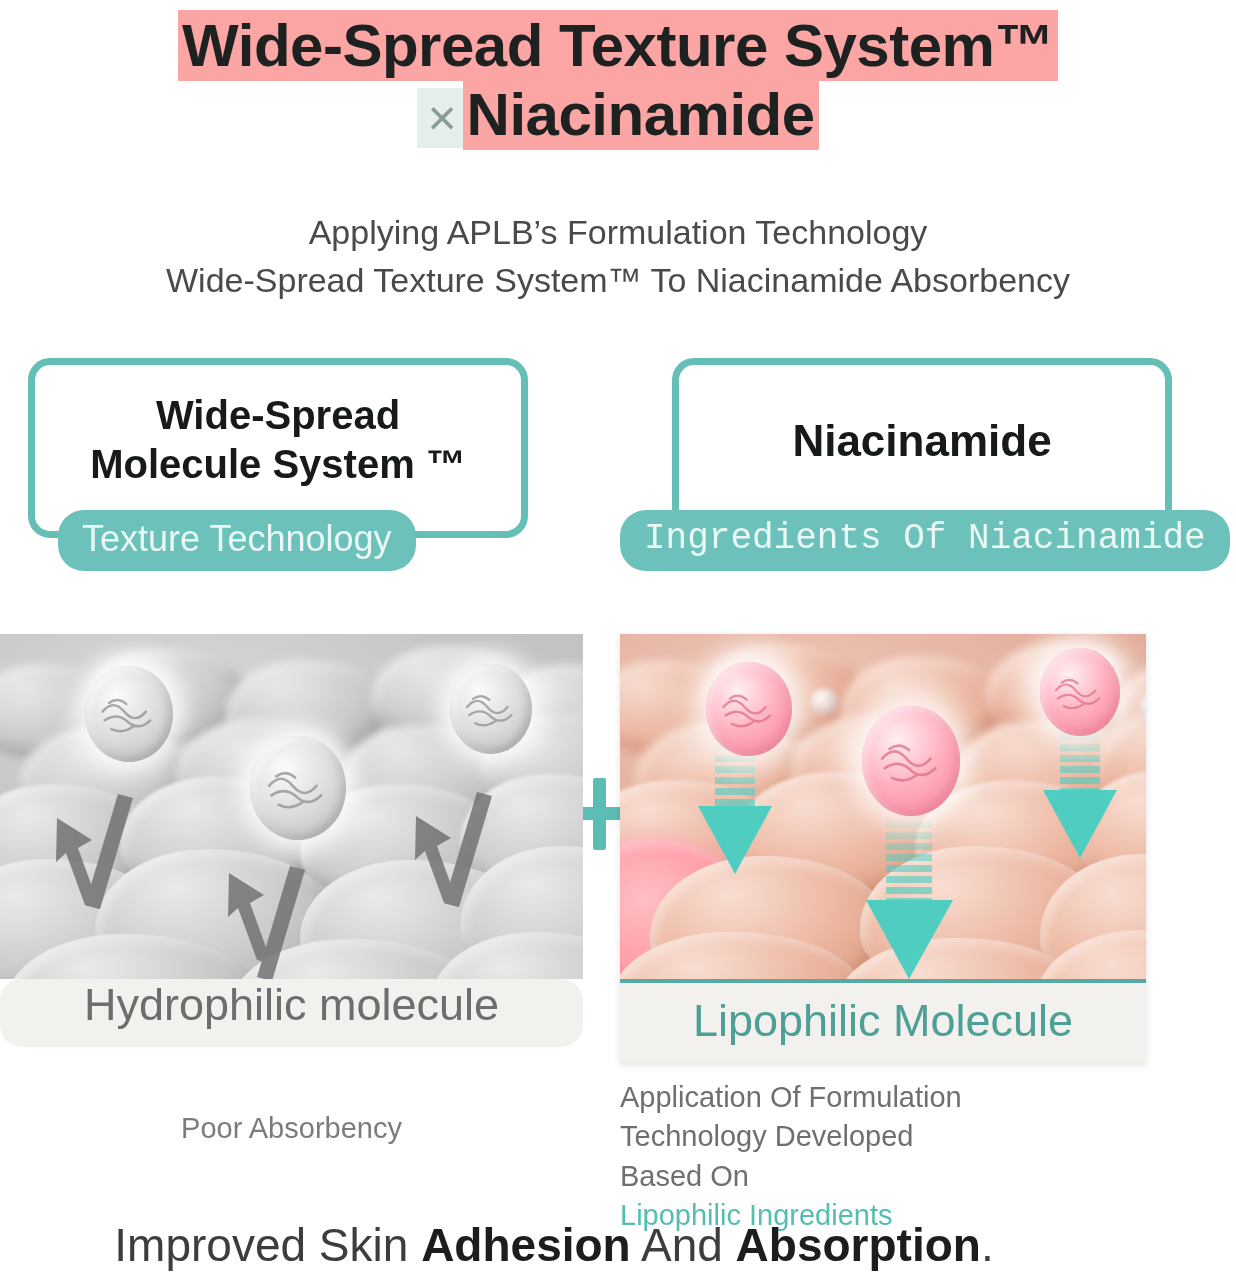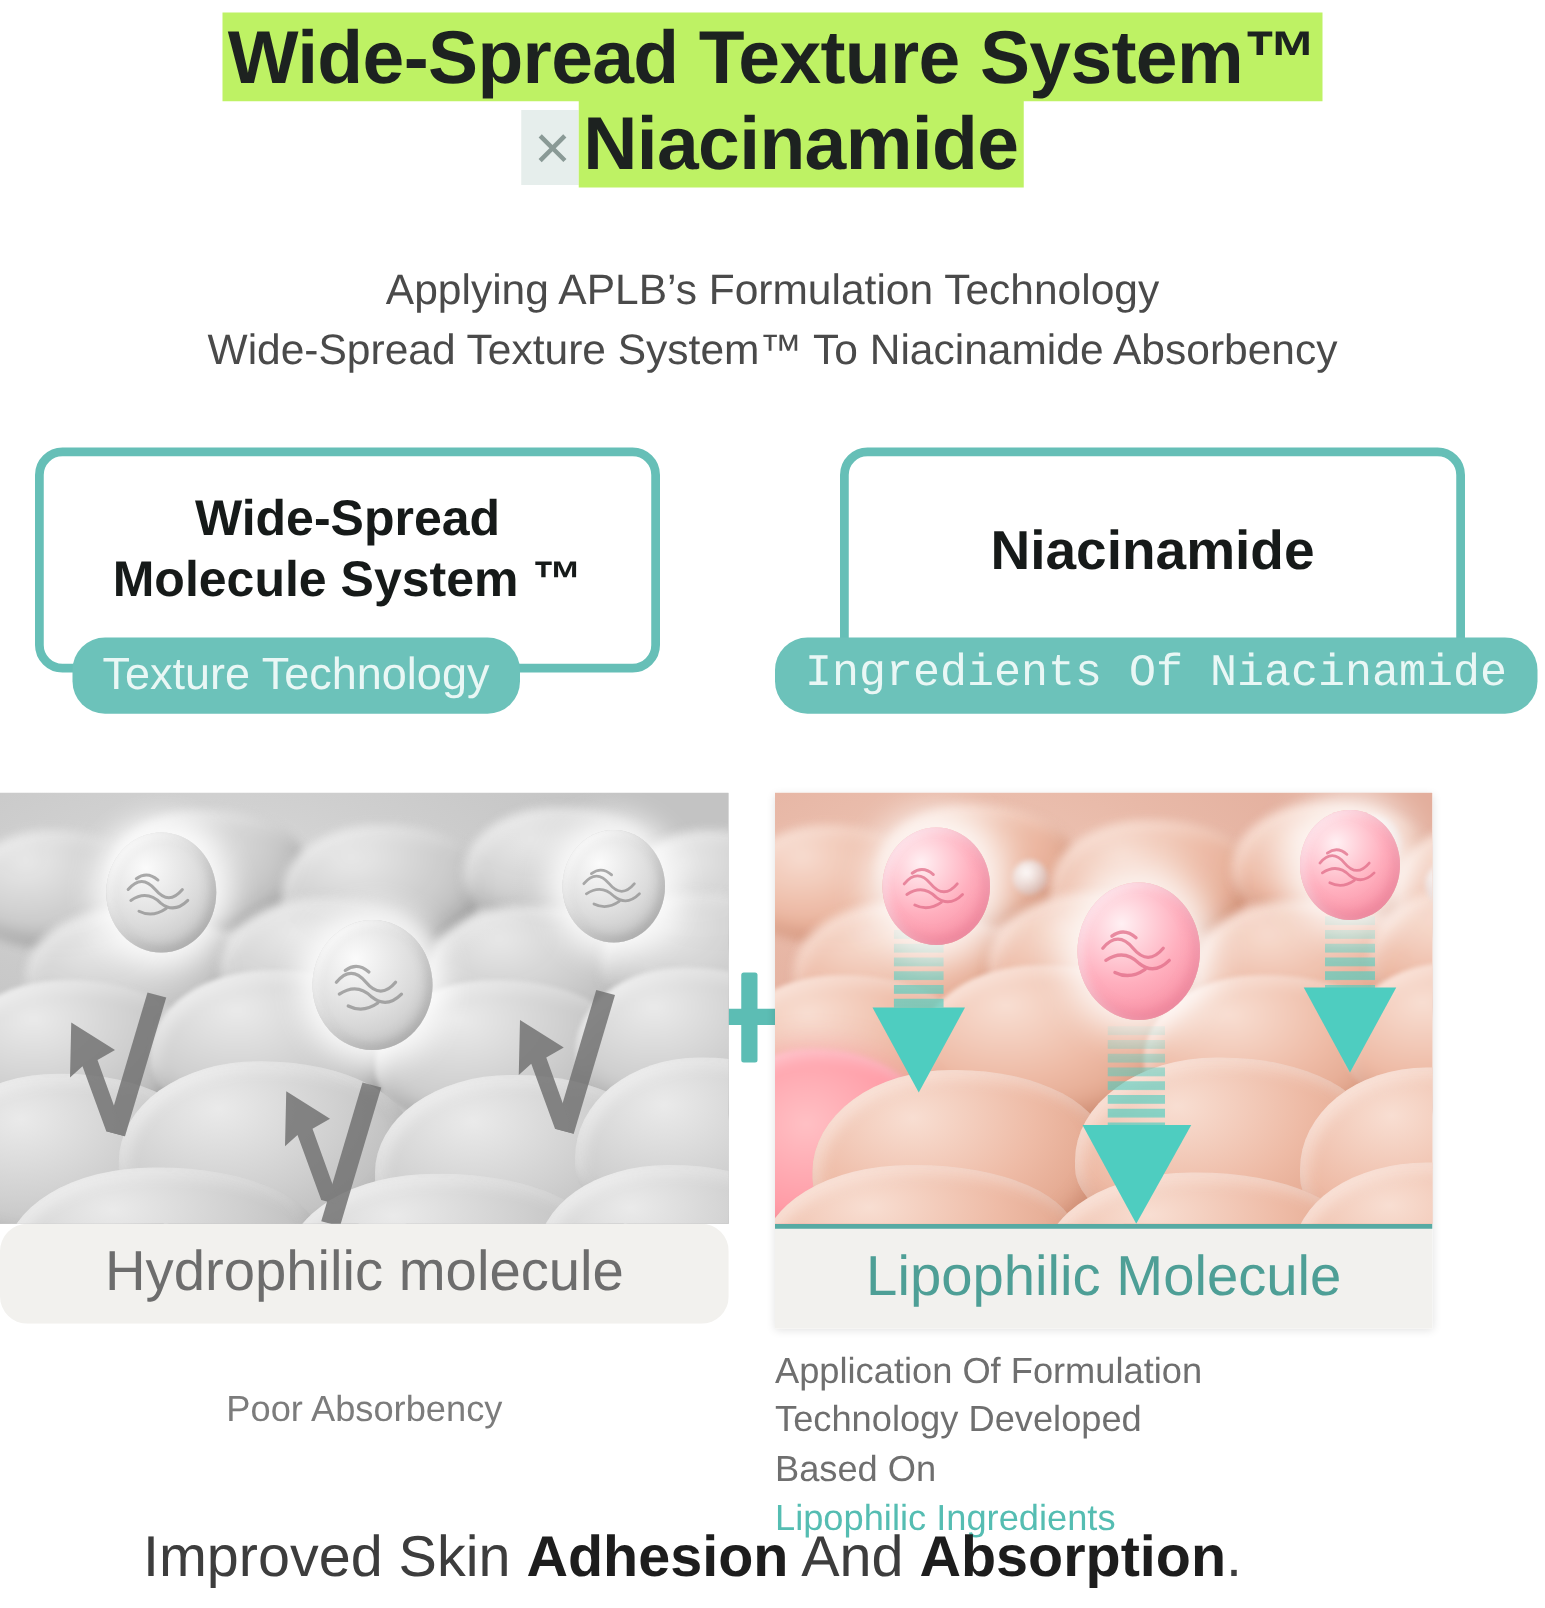"Wide-Spread Texture System™" .title-hl { background: #bef264 -> #fca5a5 }
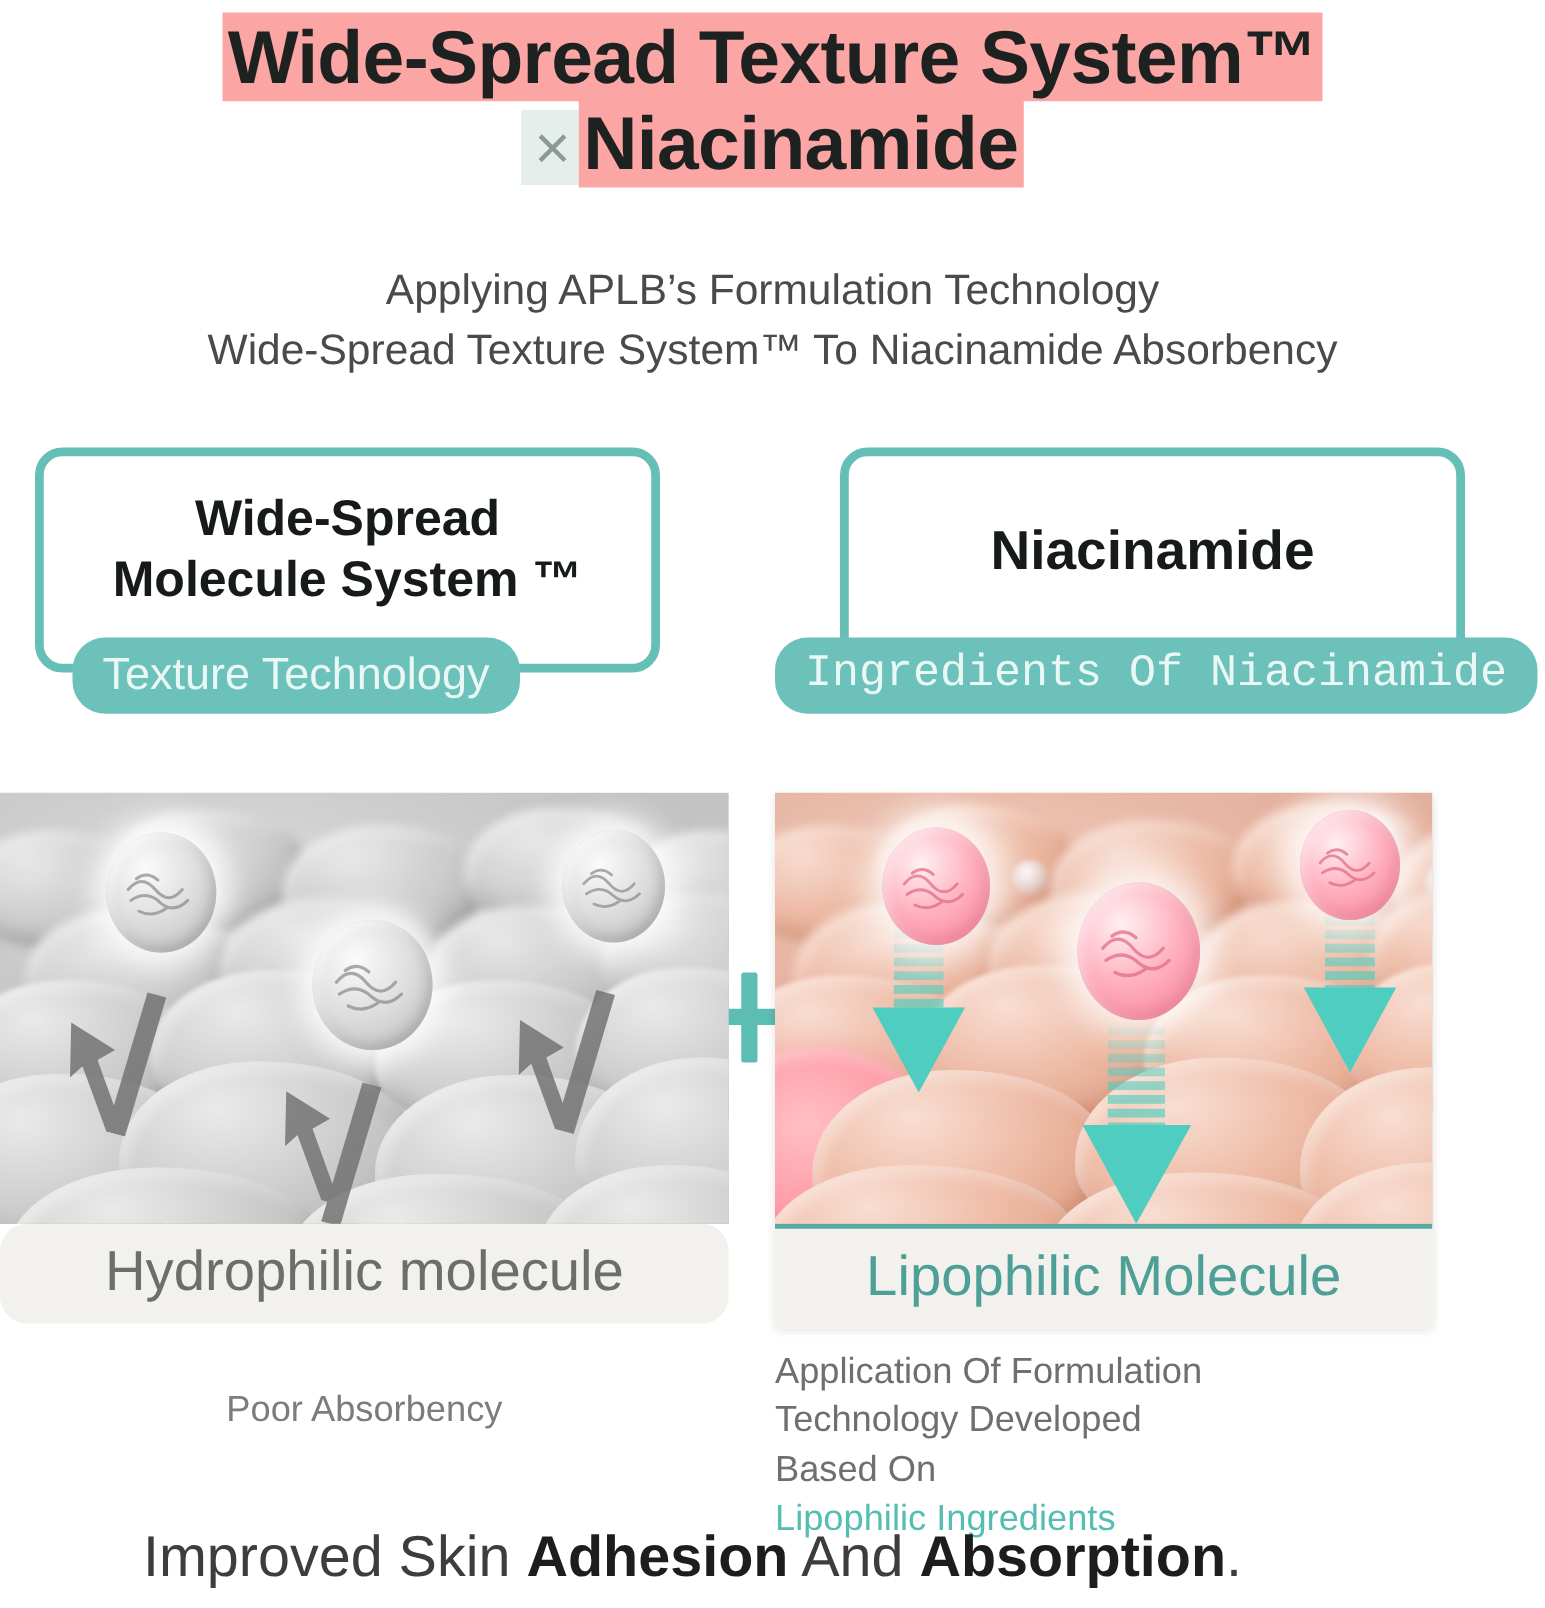"Hydrophilic molecule" .panel.left .caption-band { padding: 12px 0 16px 0 -> 0 0 16px 0 }
